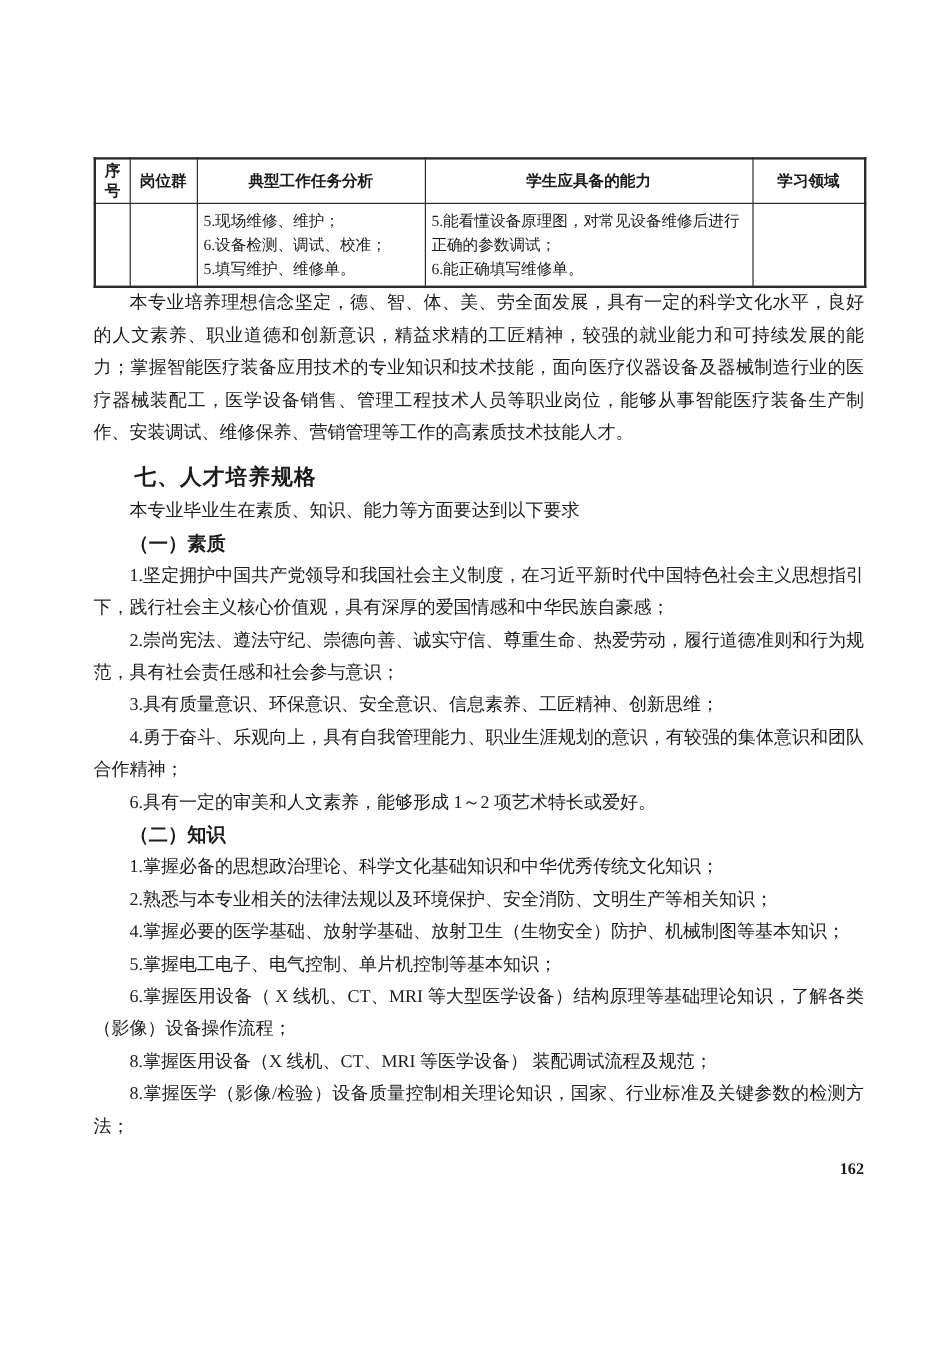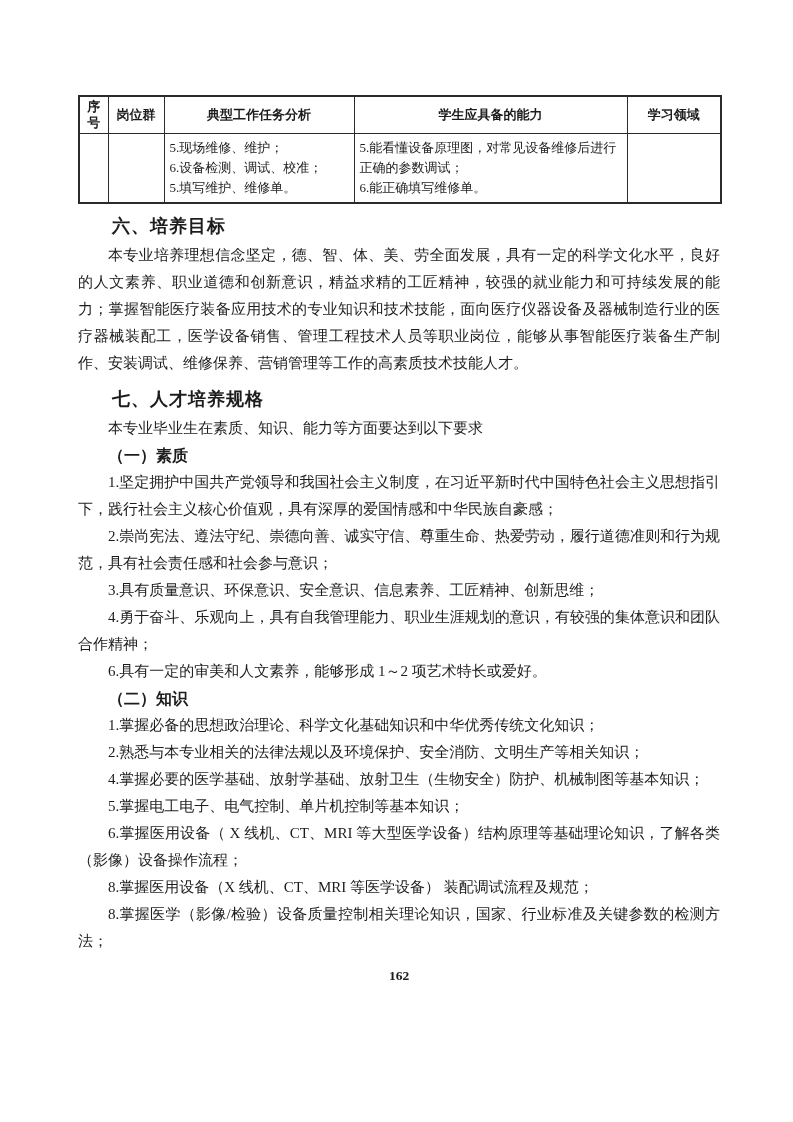"序号" table.task-table { margin-top: none -> 36px }
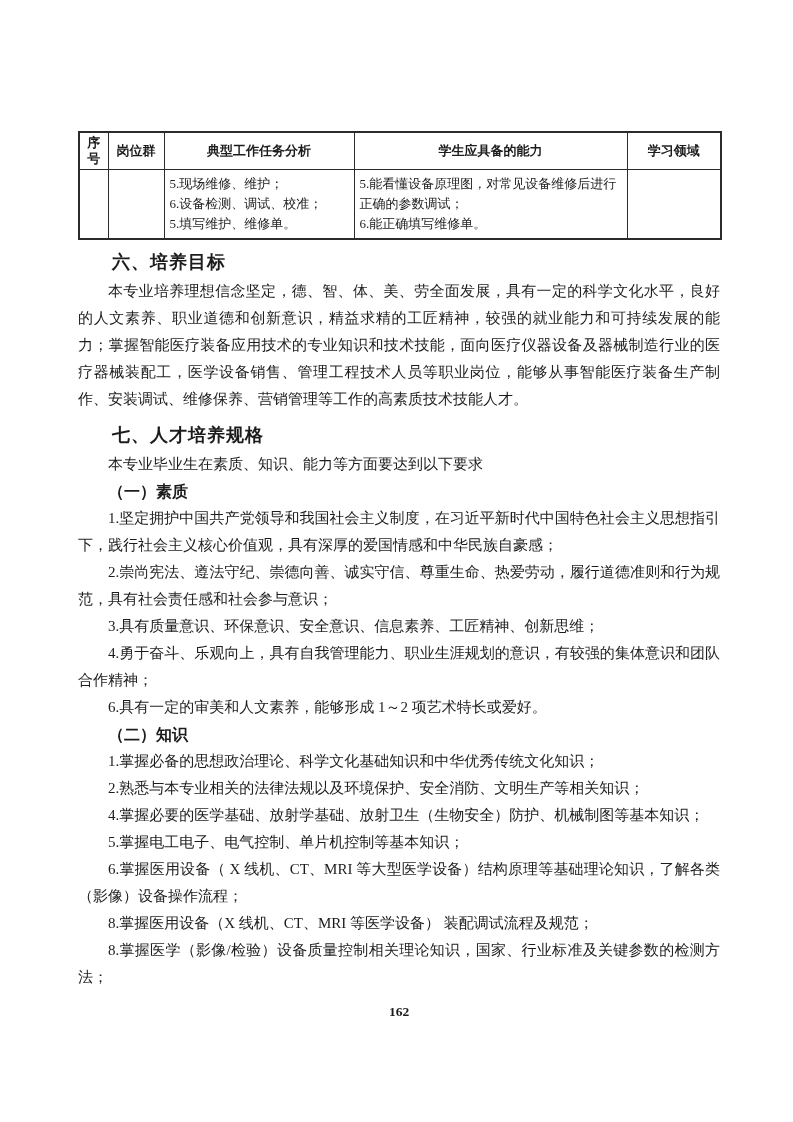"六、培养目标" h2.sec-heading { html: <h2>六、培养目标</h2> -> none }
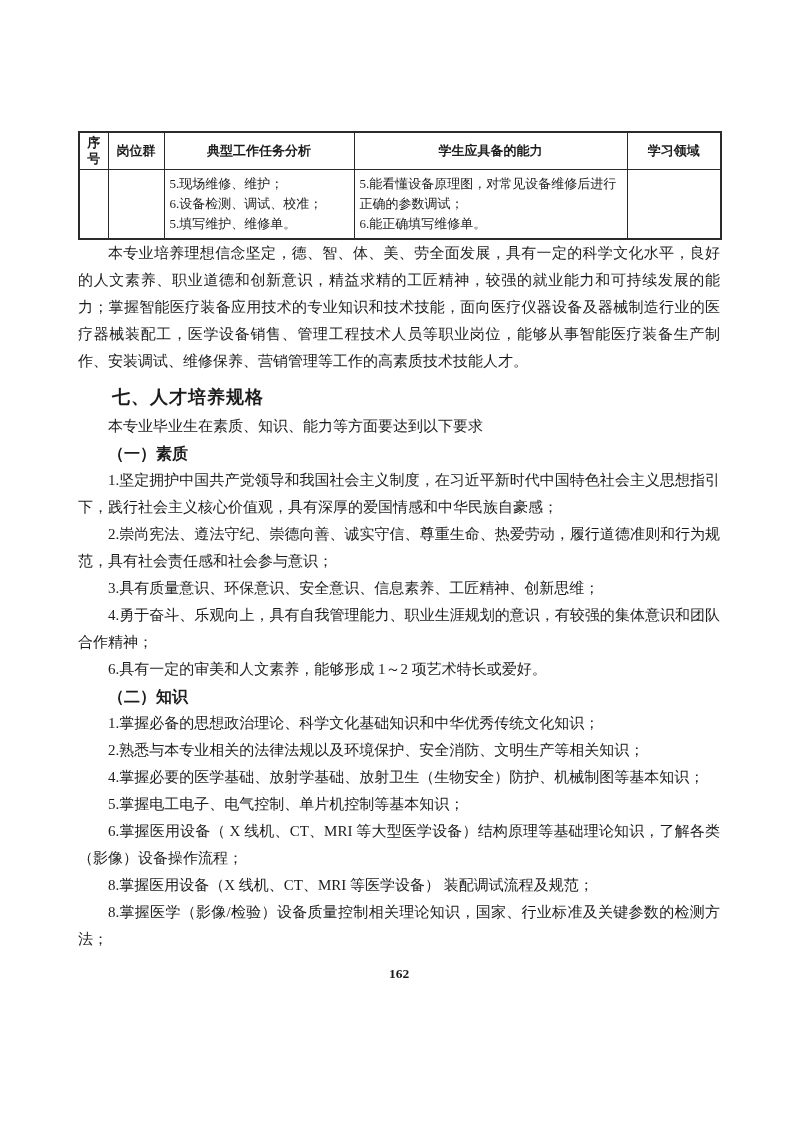"162" .page-footer { text-align: center -> right }
